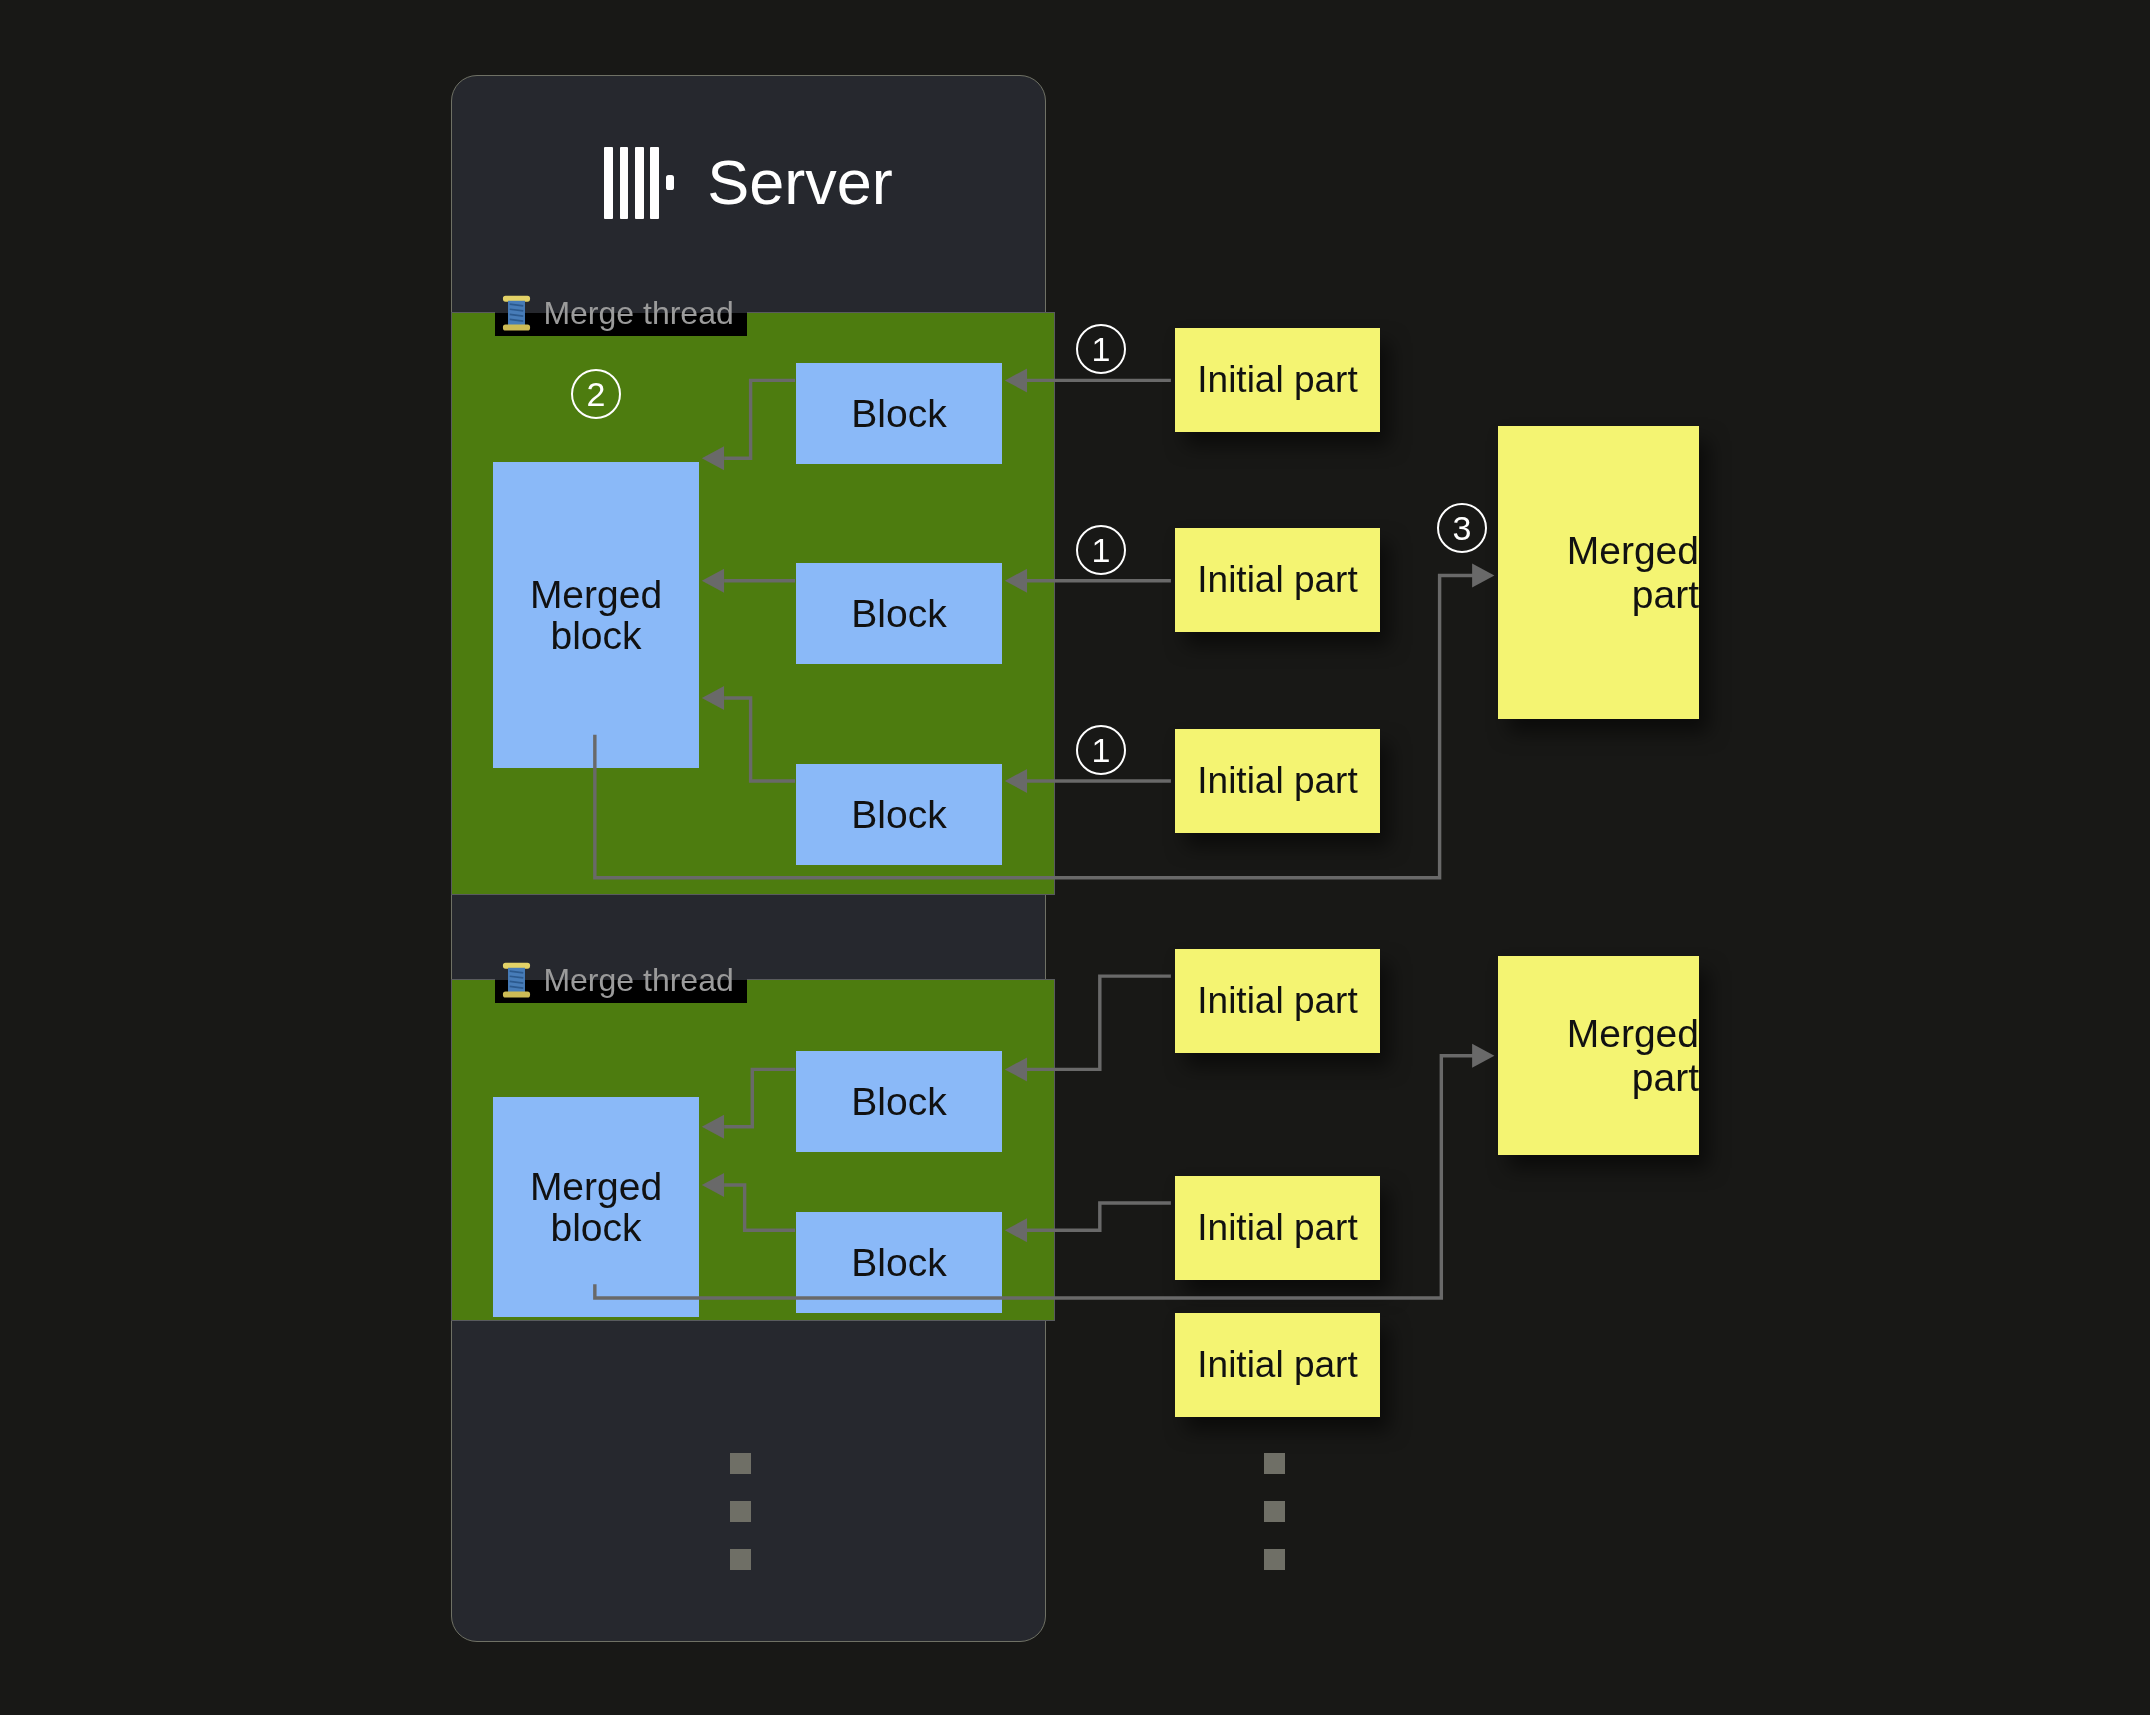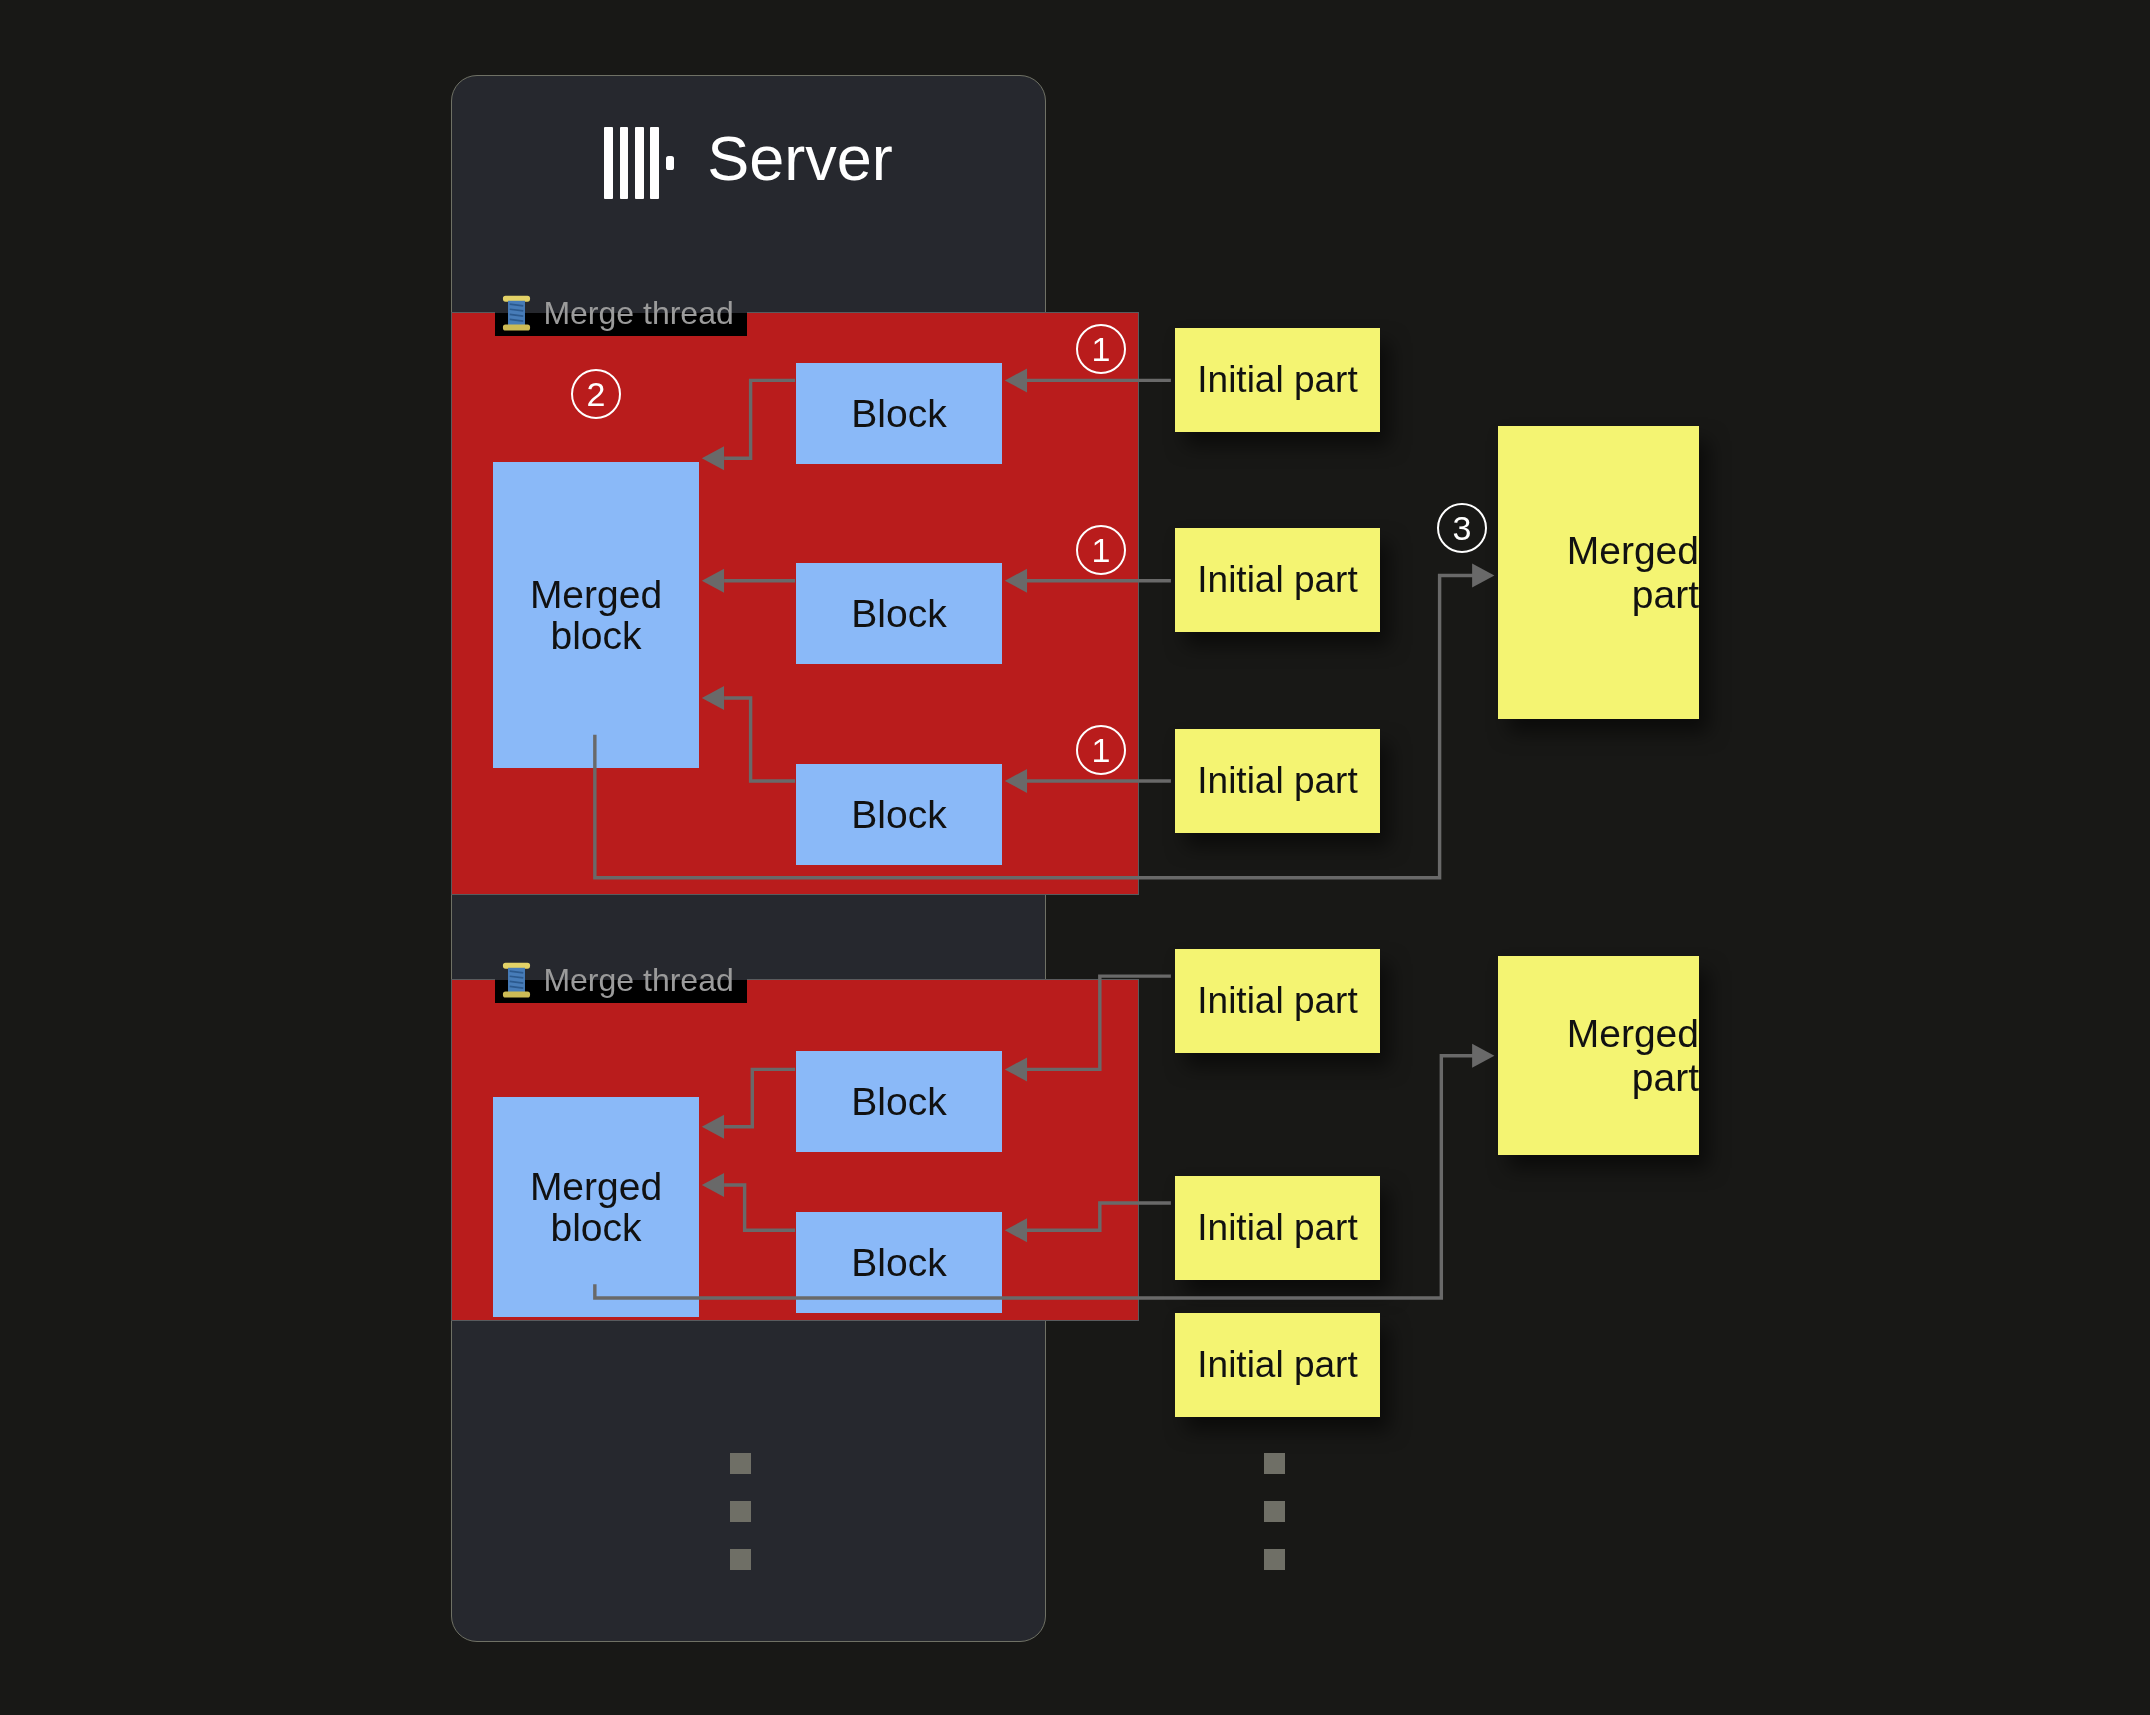"Server" .header { align-items: none -> center }
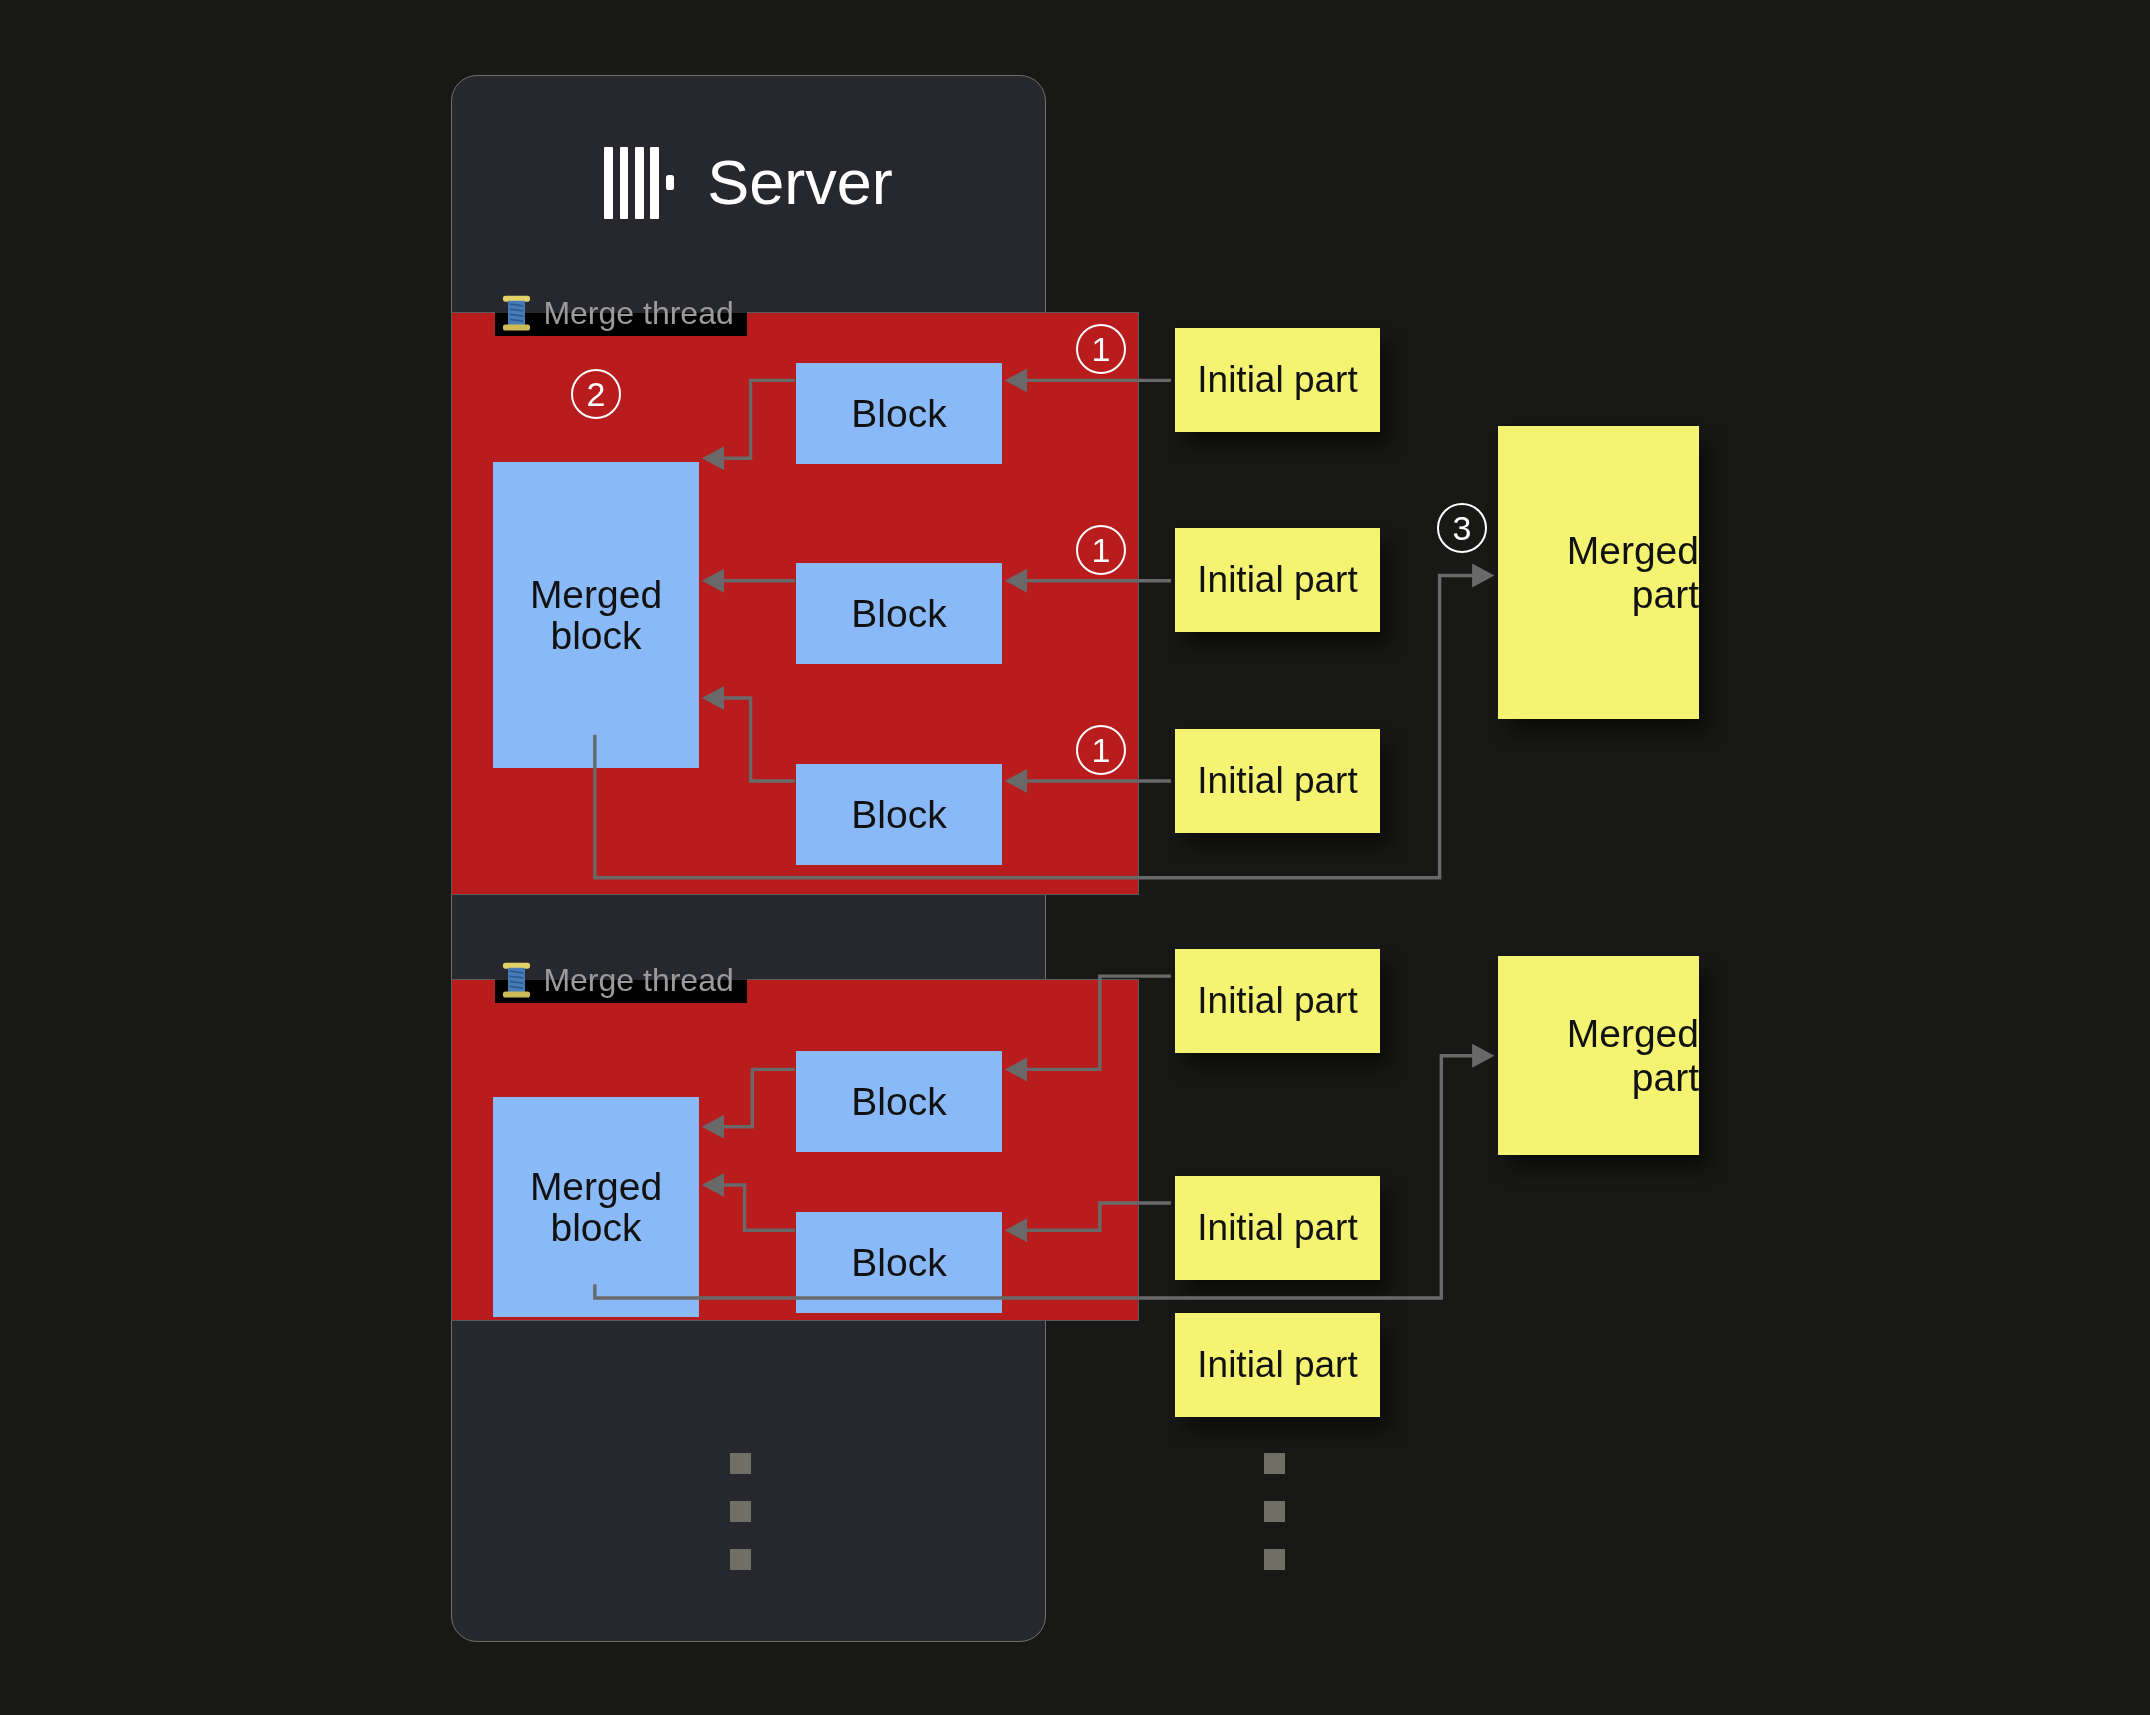"Merge thread" .thread-section { background: #b91c1c -> #4d7c0f; width: 688px -> 604px }
